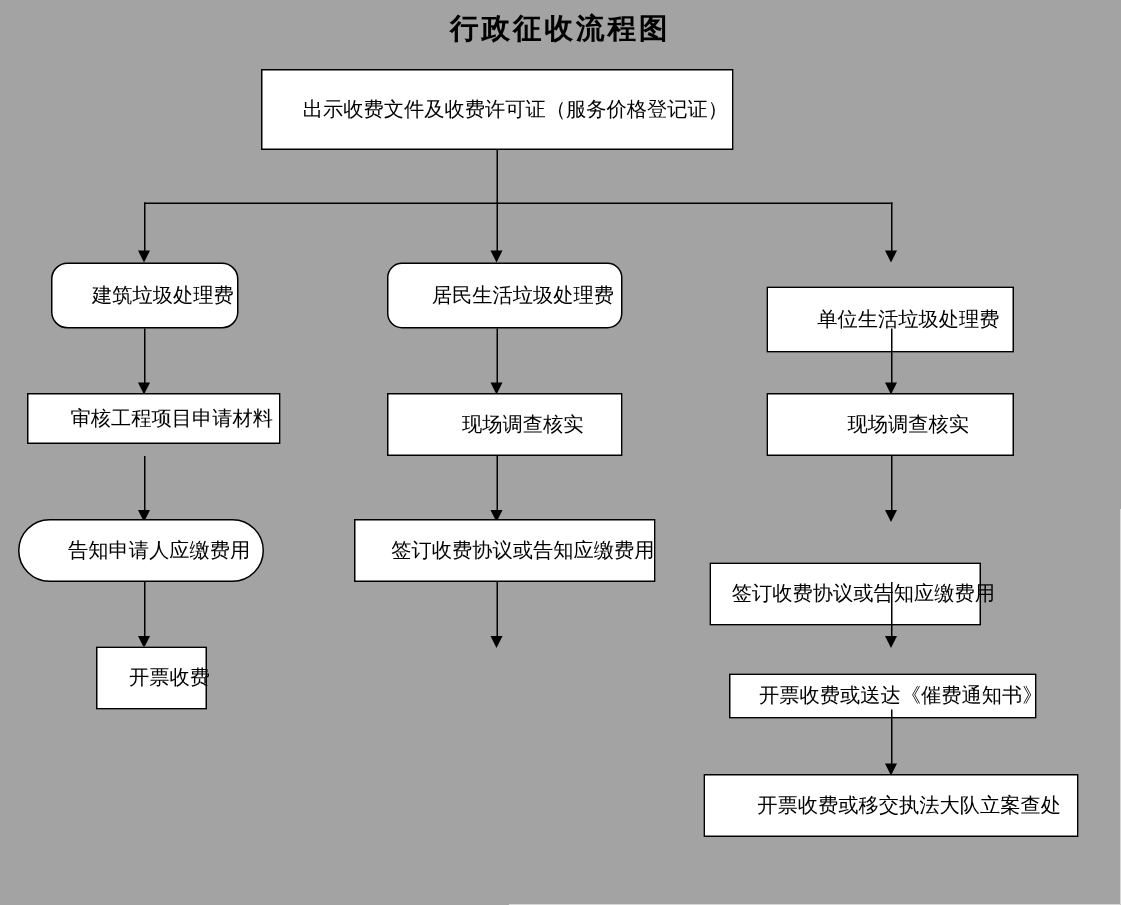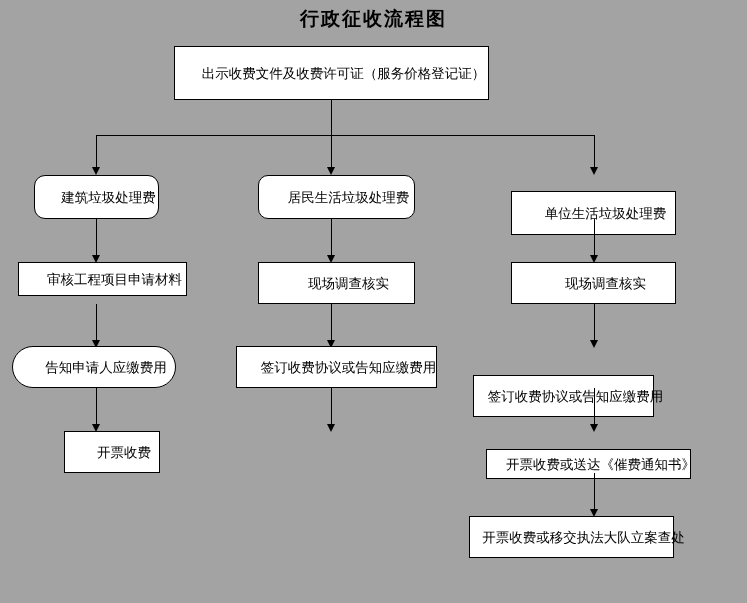"开票收费" div.node { width: 96px -> 74px }
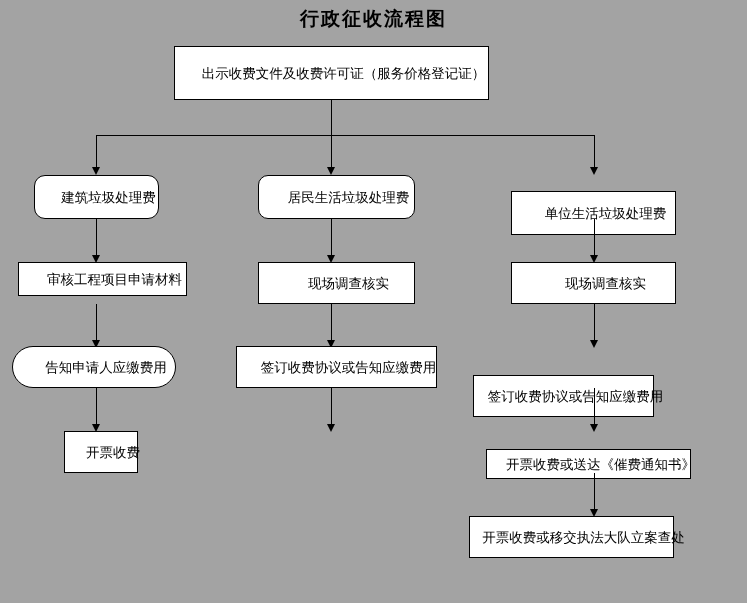"开票收费或移交执法大队立案查处" div.node { width: 205px -> 250px }
